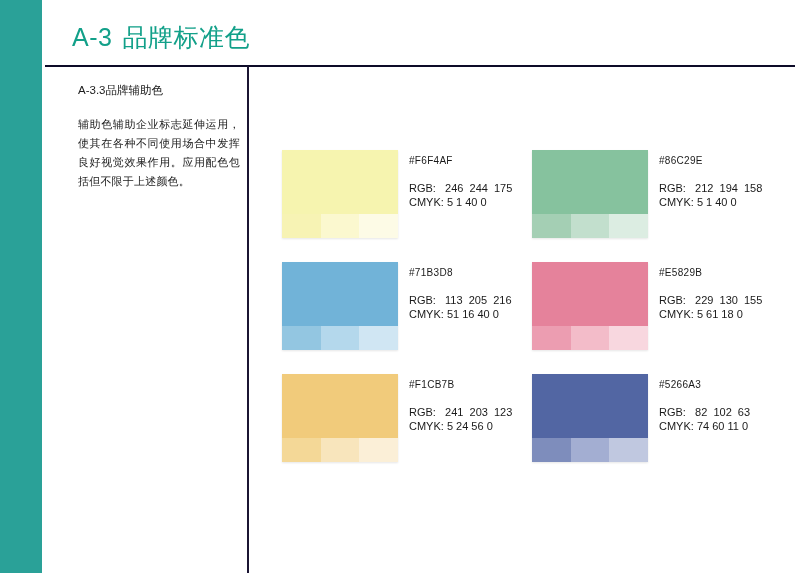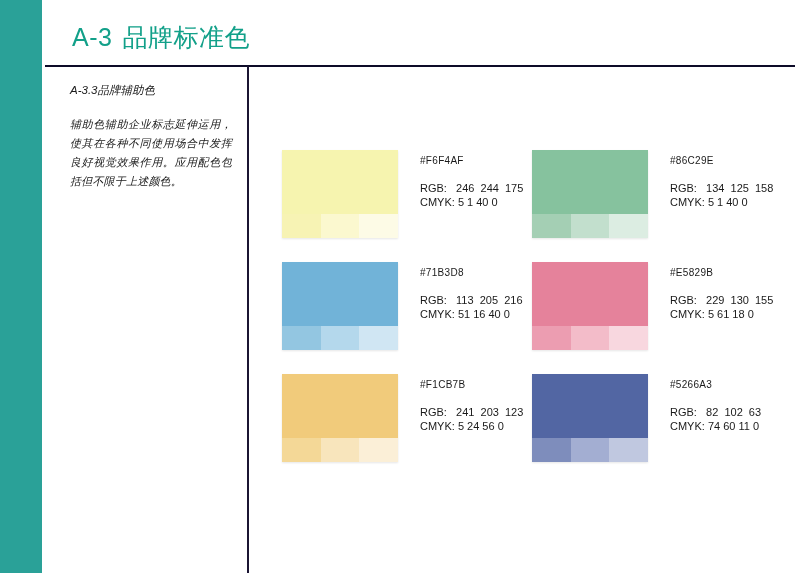"A-3.3品牌辅助色" #sidebar { font-style: italic -> none; left: 70px -> 78px }
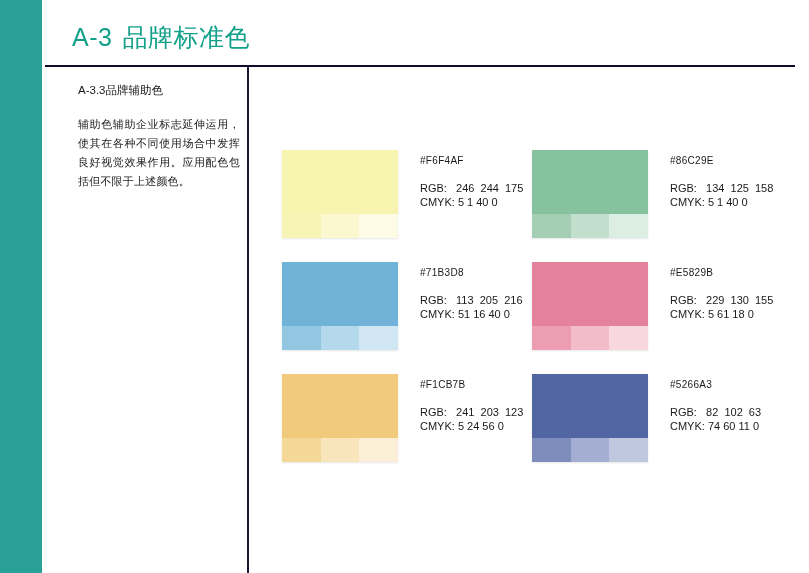"#F6F4AF" .swatch-info { margin-left: 22px -> 11px }
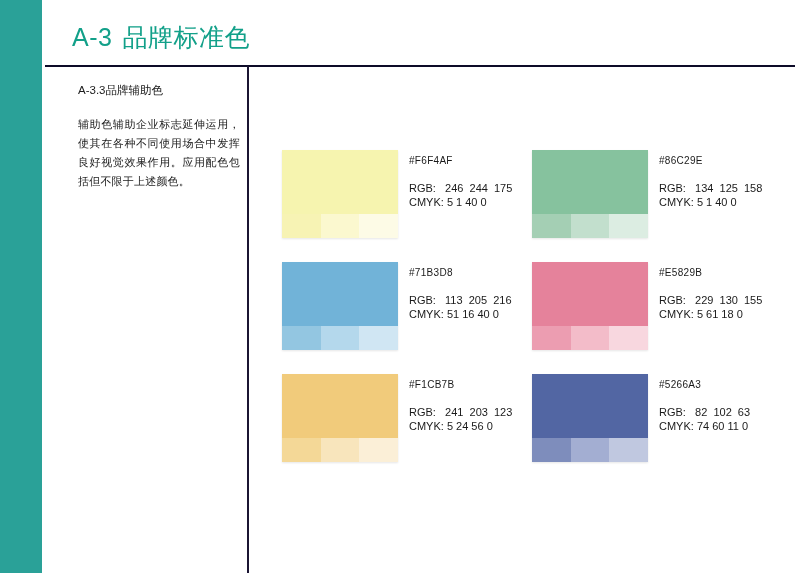"RGB: 134 125 158" span.val-row { text: 134  125 -> 212  194 }
